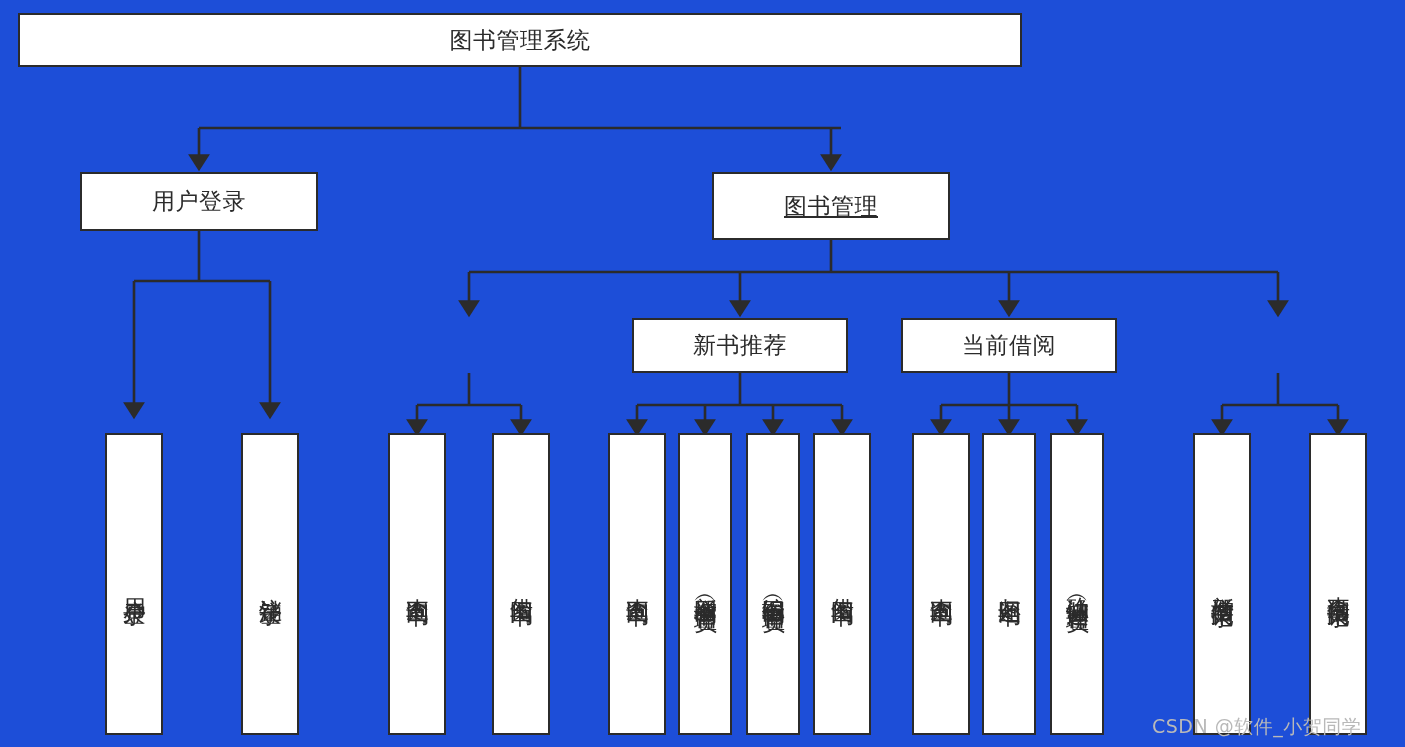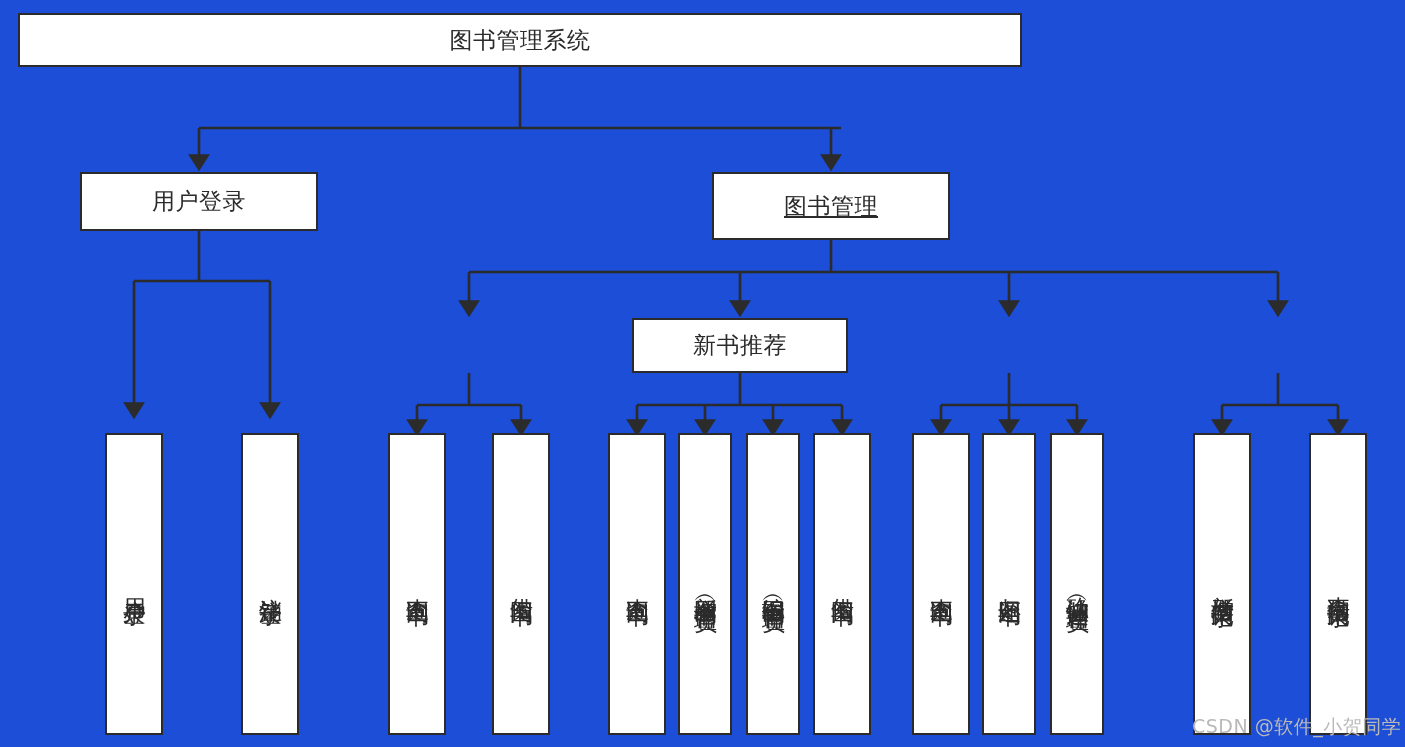"当前借阅" div.node { html: none -> <div> <span>当前借阅</span> </div> }
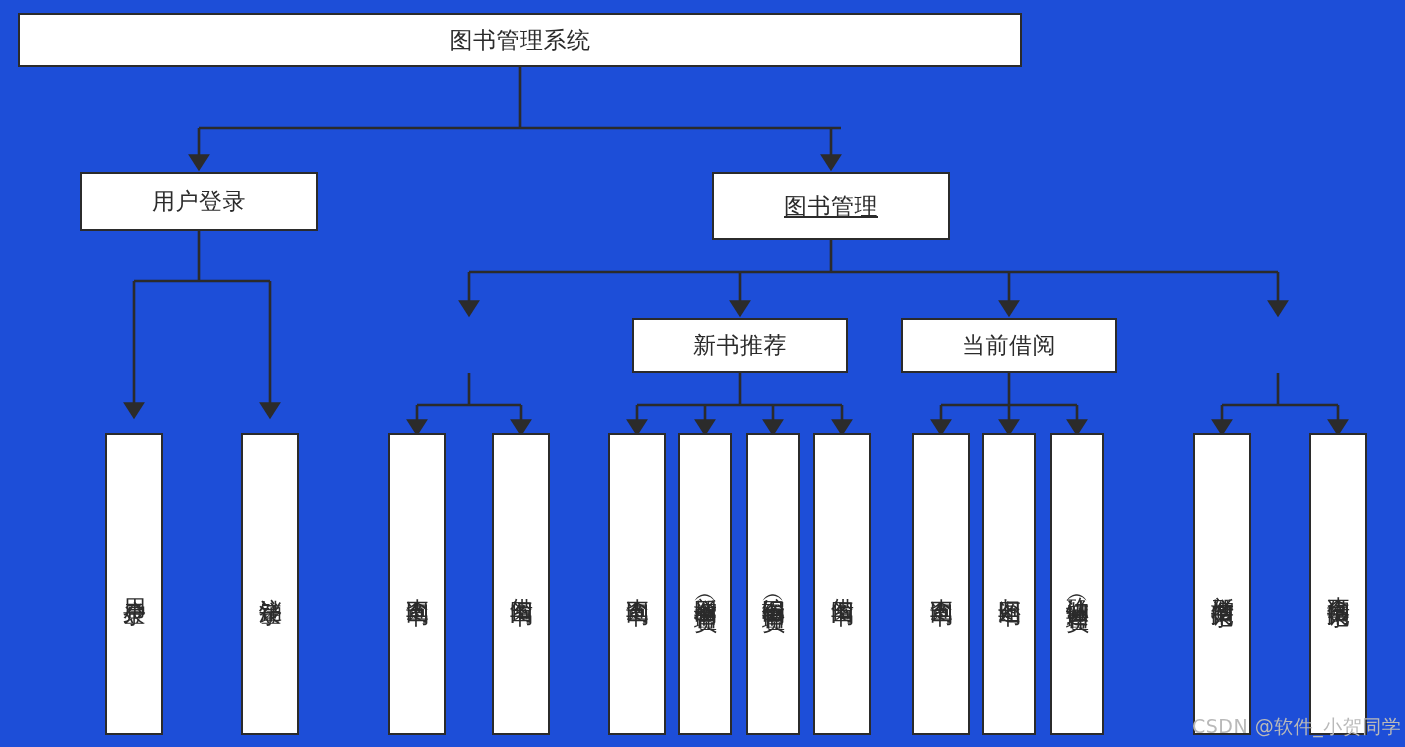"CSDN @软件_小贺同学" div.watermark { left: 1192px -> 1152px }
